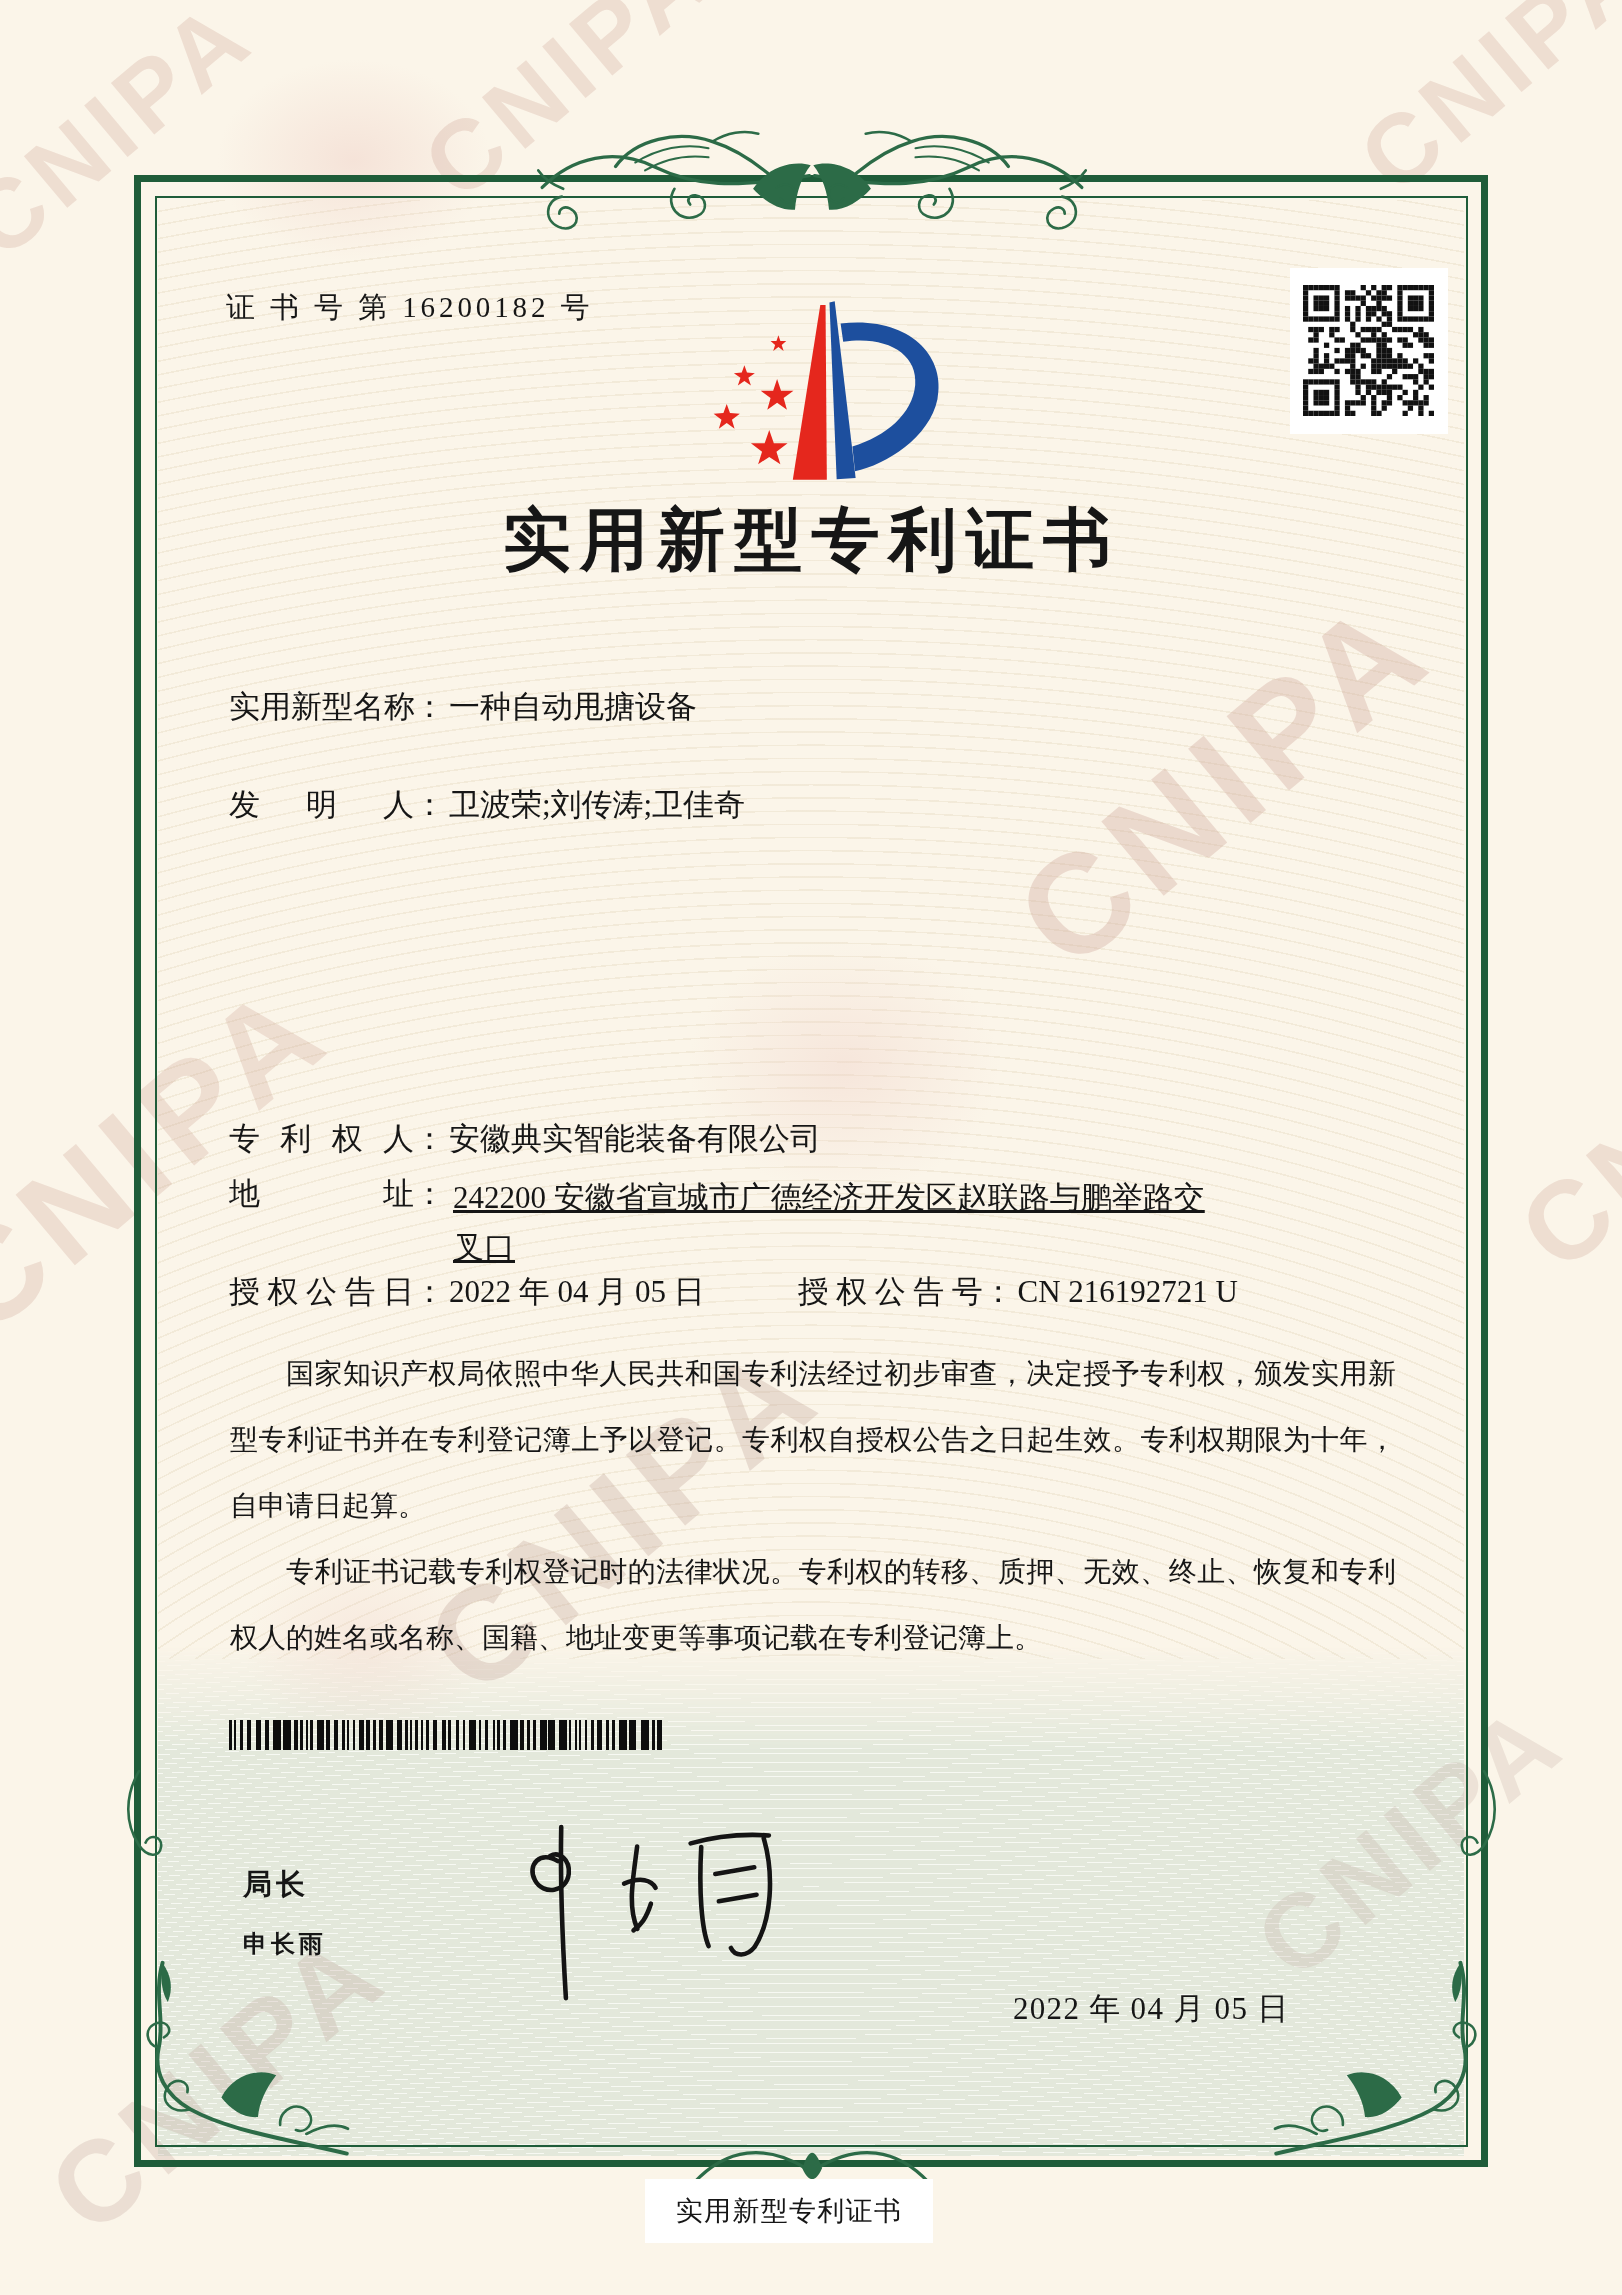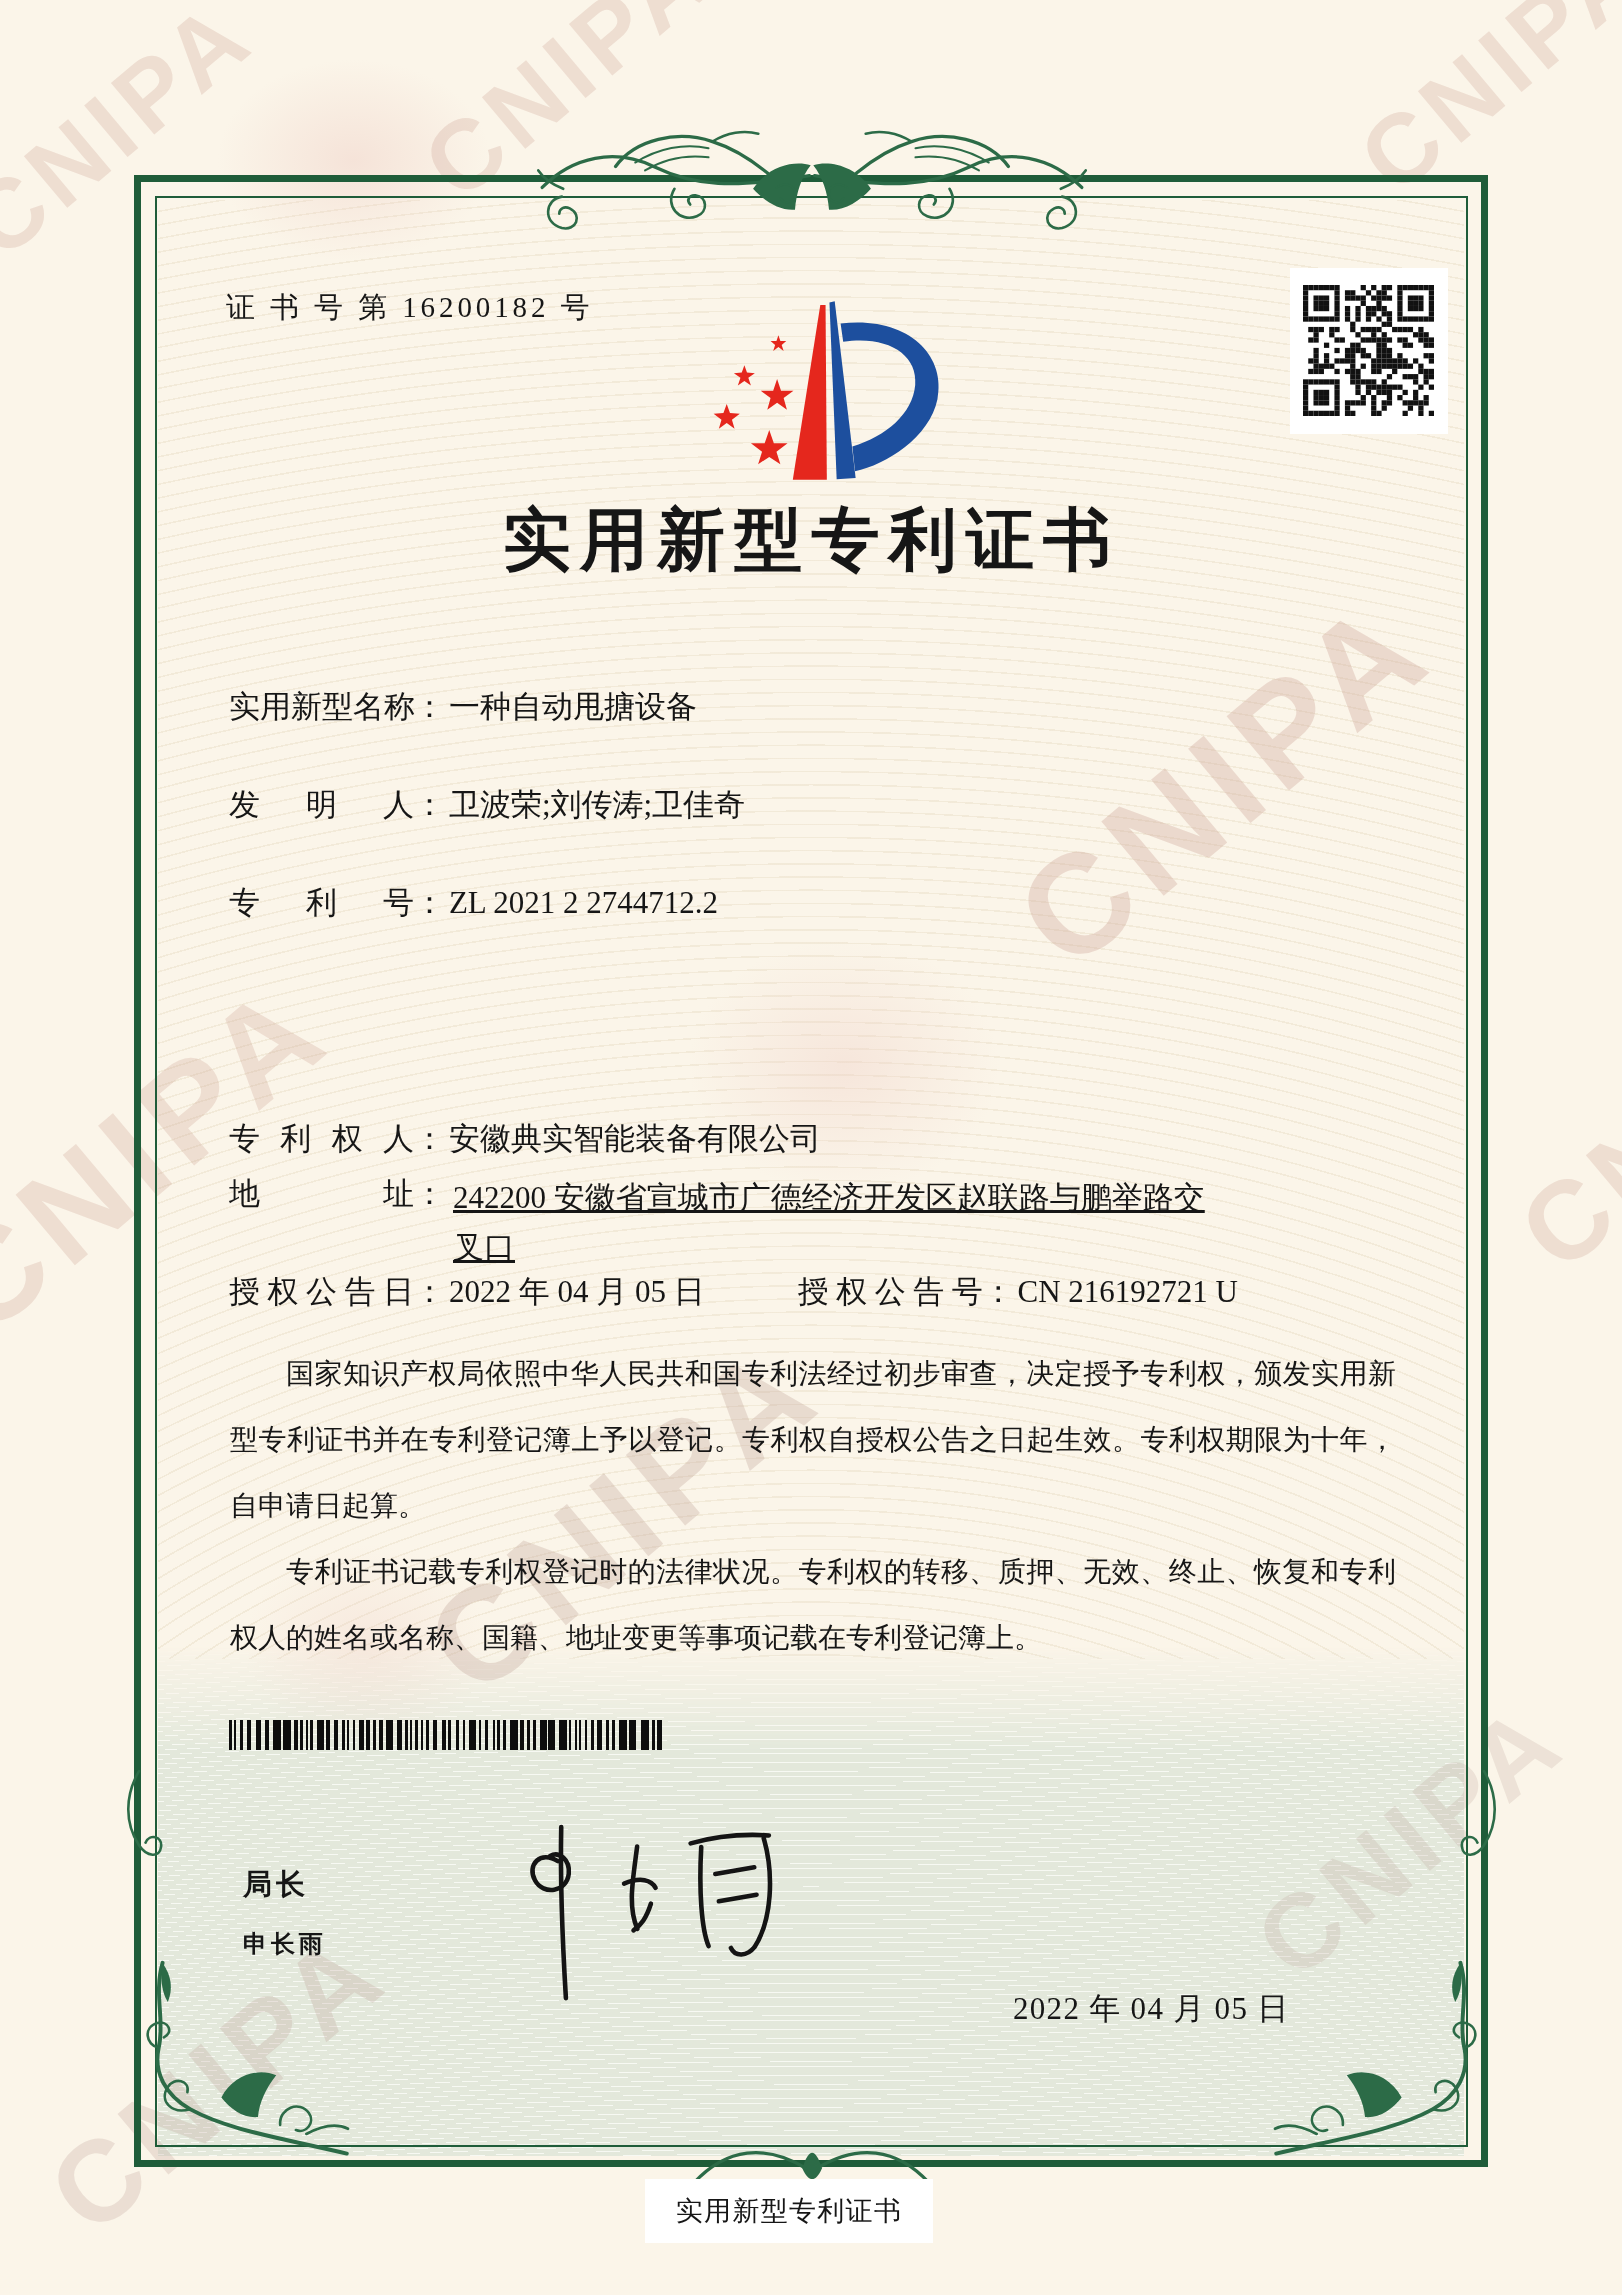"专利号：ZL 2021 2 2744712.2" div.row { html: <div> <span>专利号</span><span>：</span><span>ZL 2021 2 2744712.2</span> </div> -> none }
